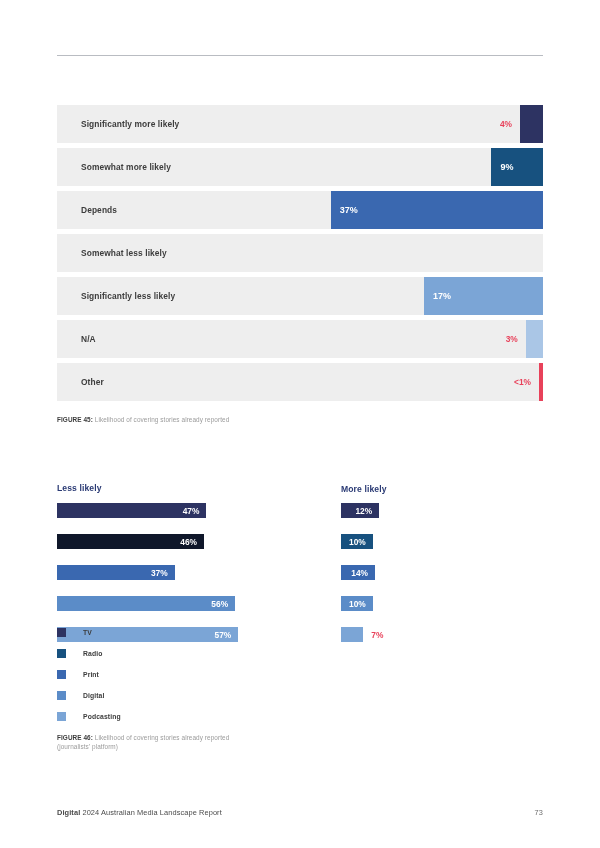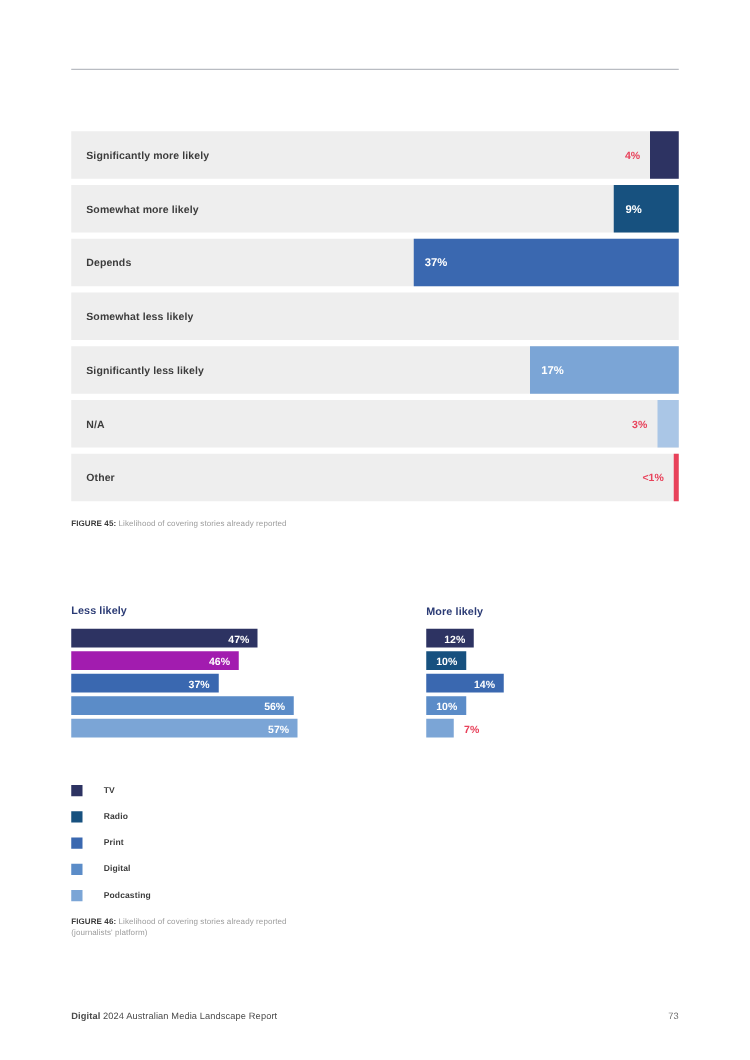"Significantly more likely" .bar-row .row-label { margin-left: 12px -> 24px }
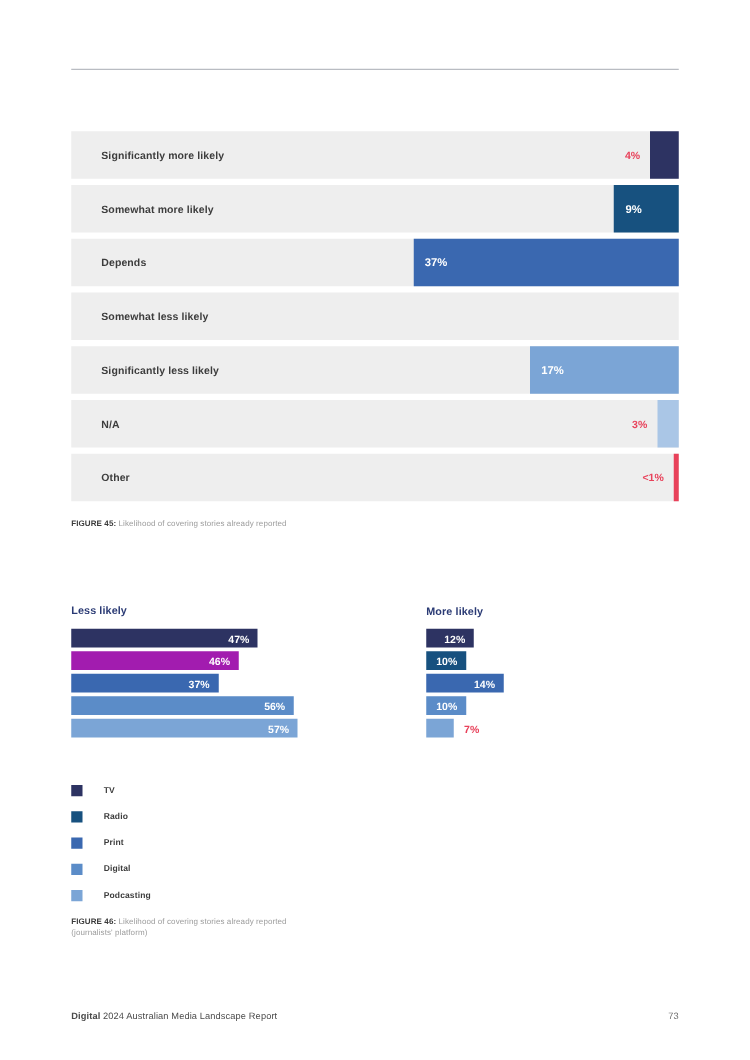"47%" .mini-row { margin-bottom: 3px -> 16px }
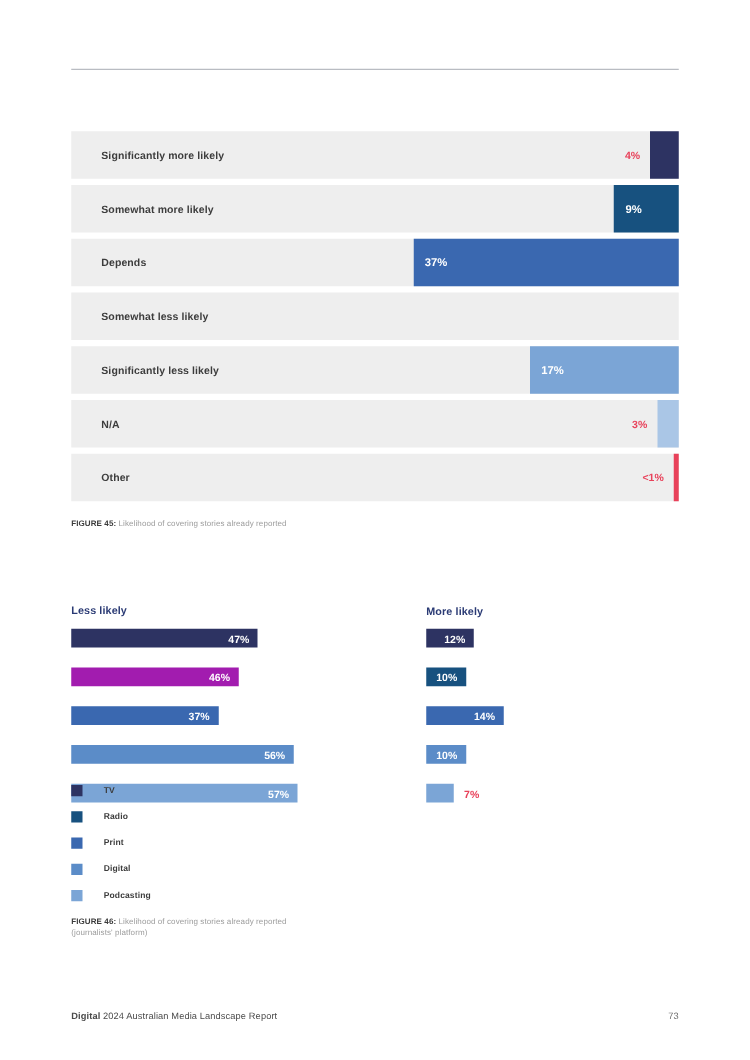"46%" div.mini-bar { background: #a21caf -> #0f172a; width: 134px -> 147px }
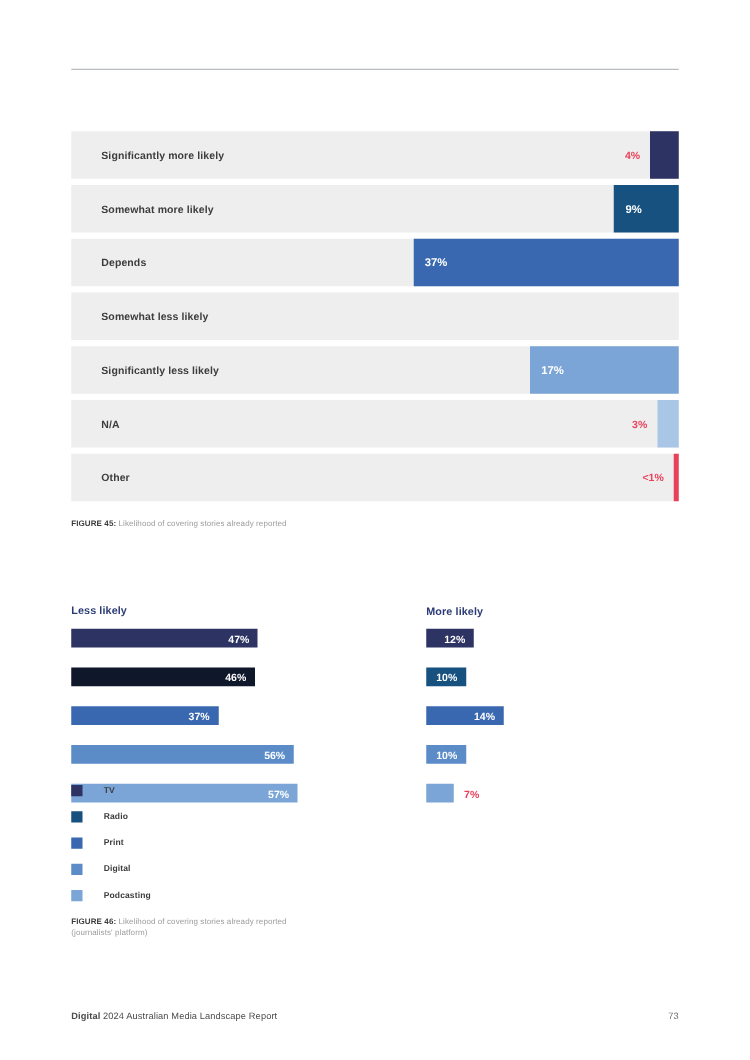"14%" div.mini-bar { width: 62px -> 34px }
